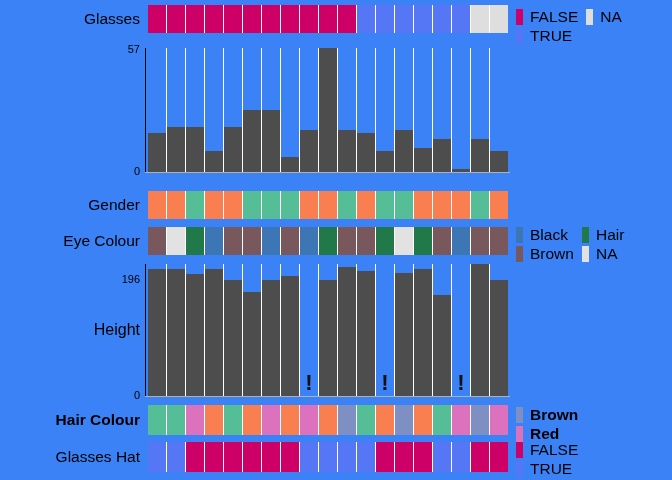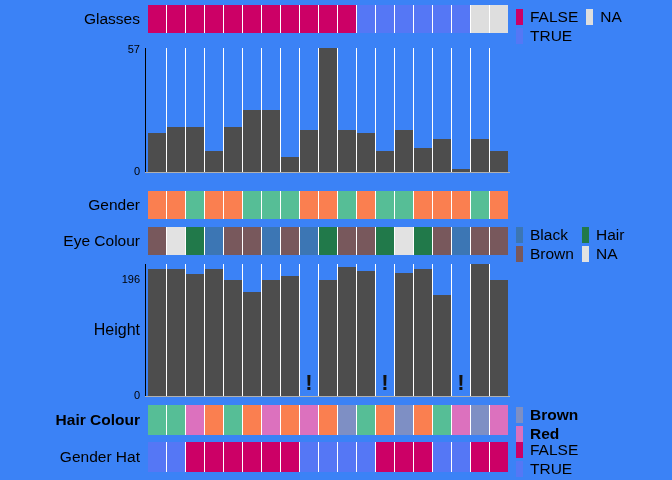"Gender Hat" div.row-label { text: Gender -> Glasses }
